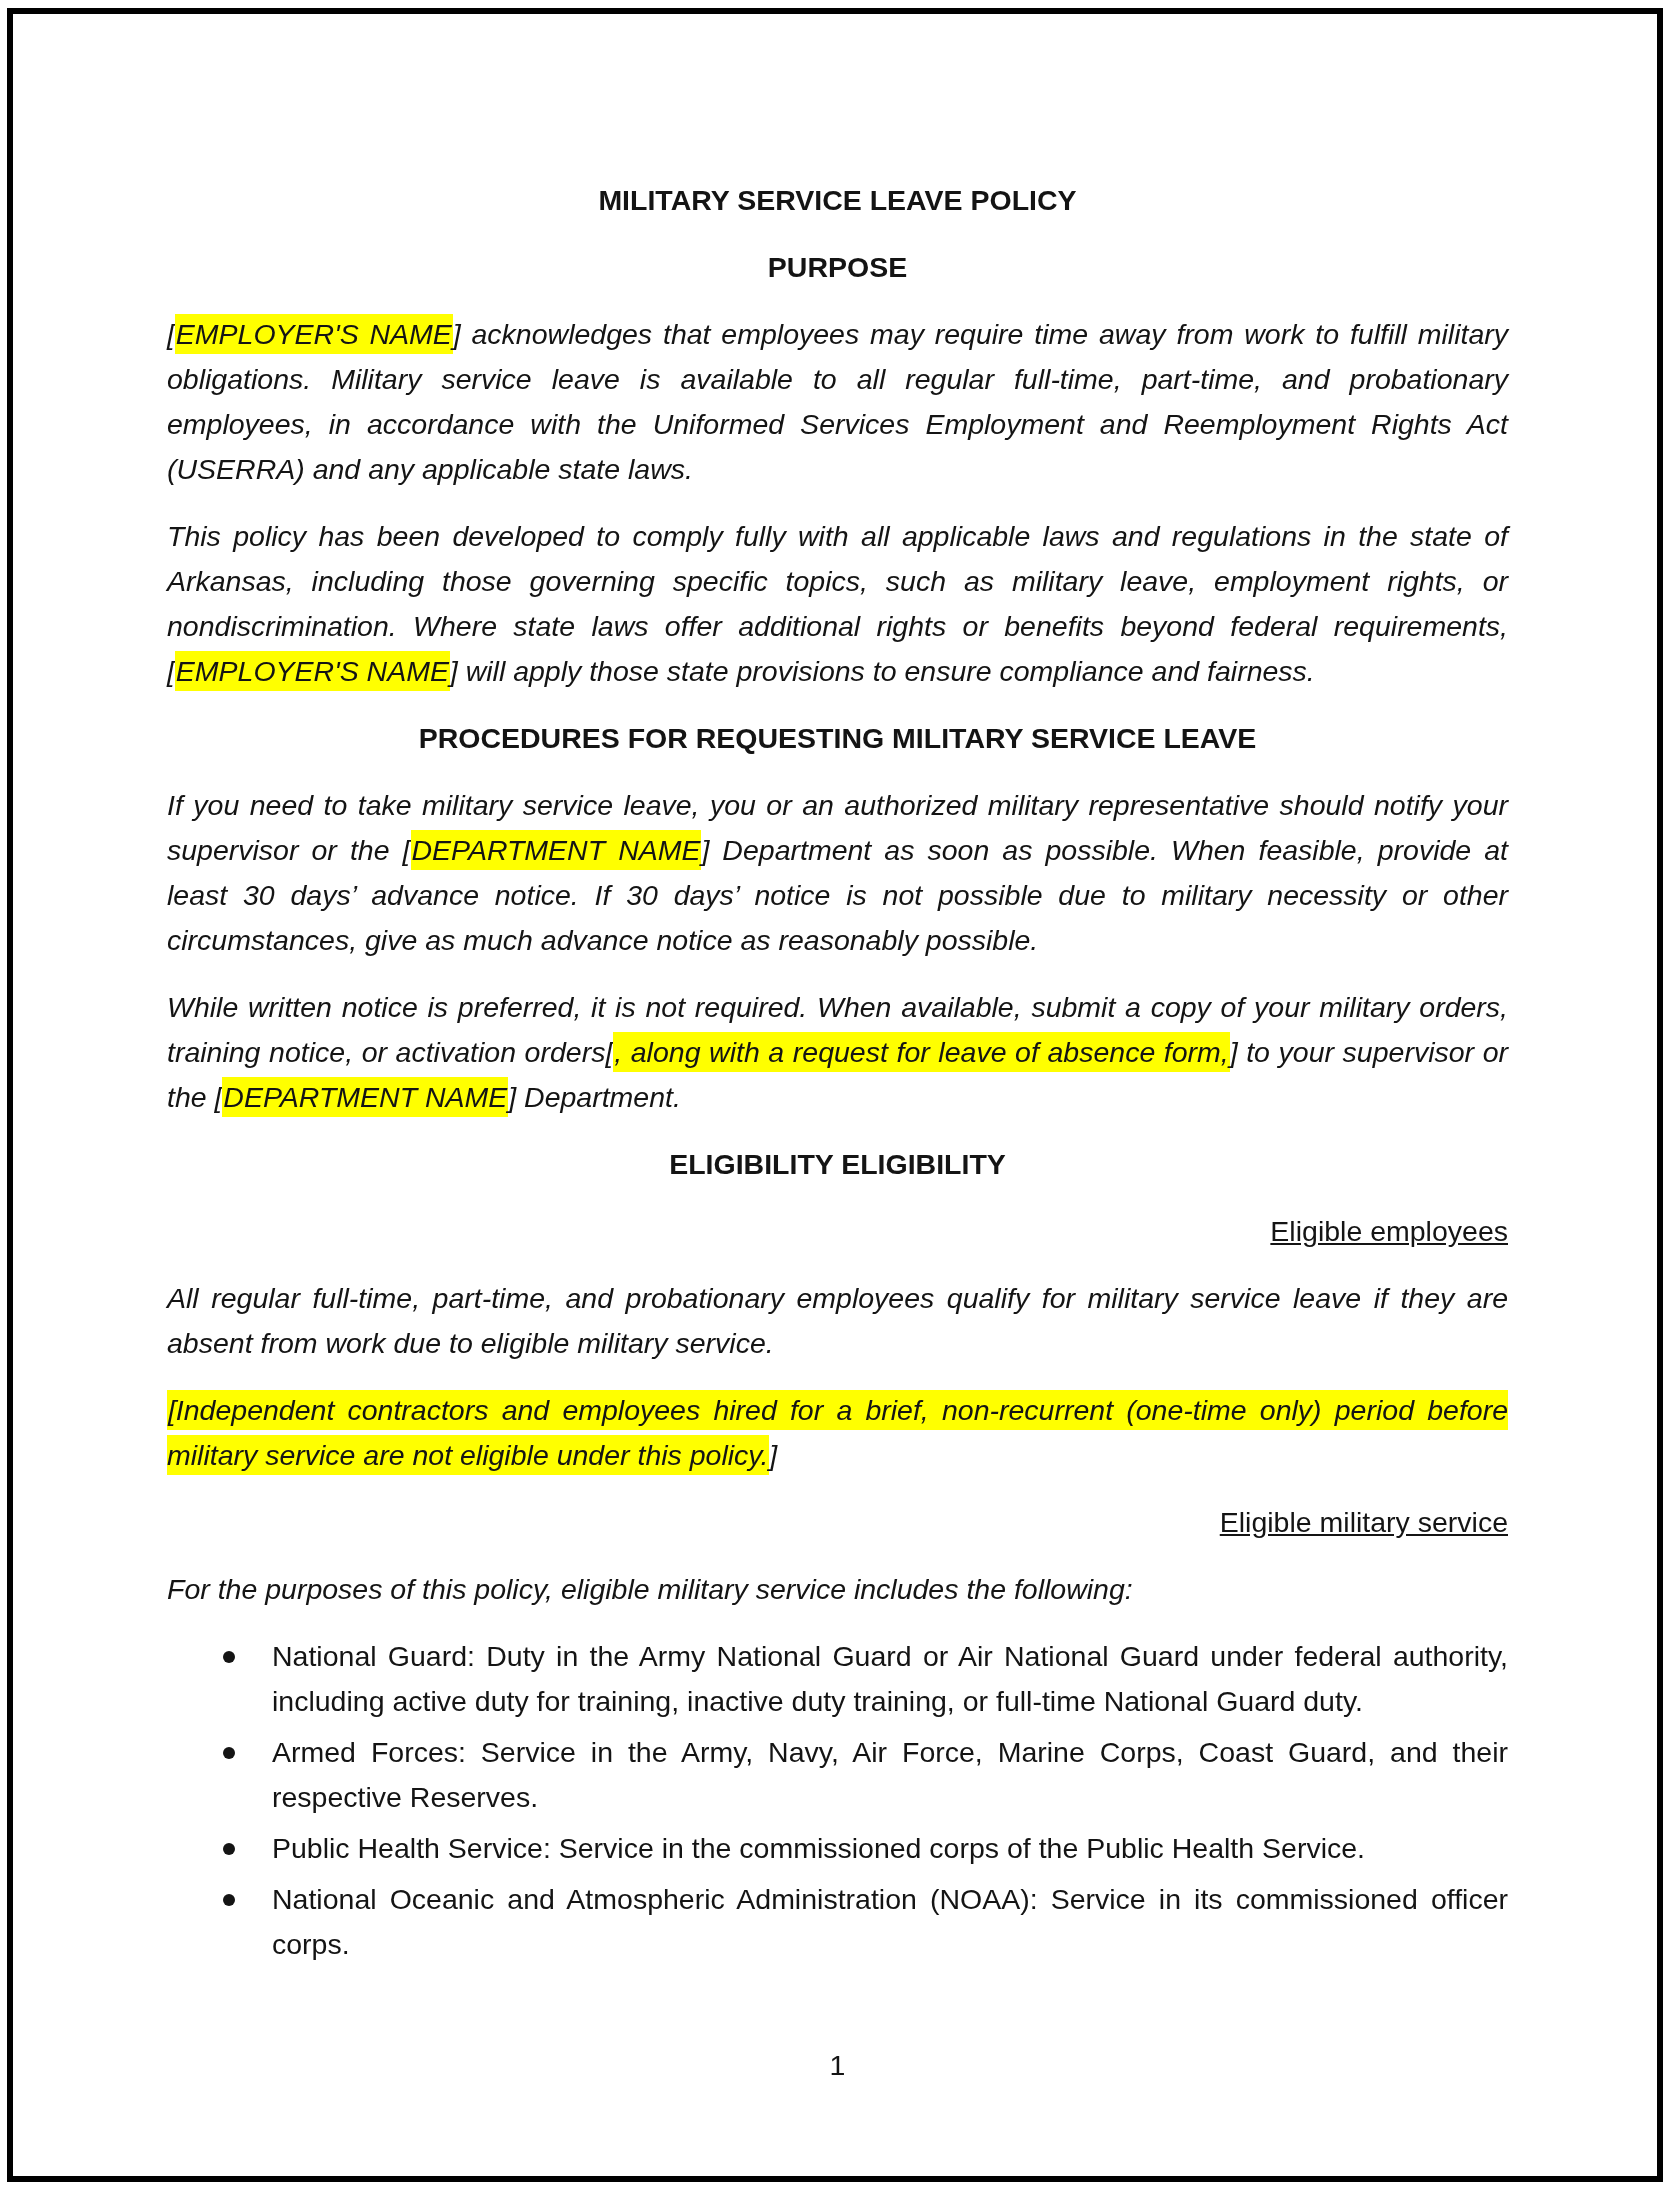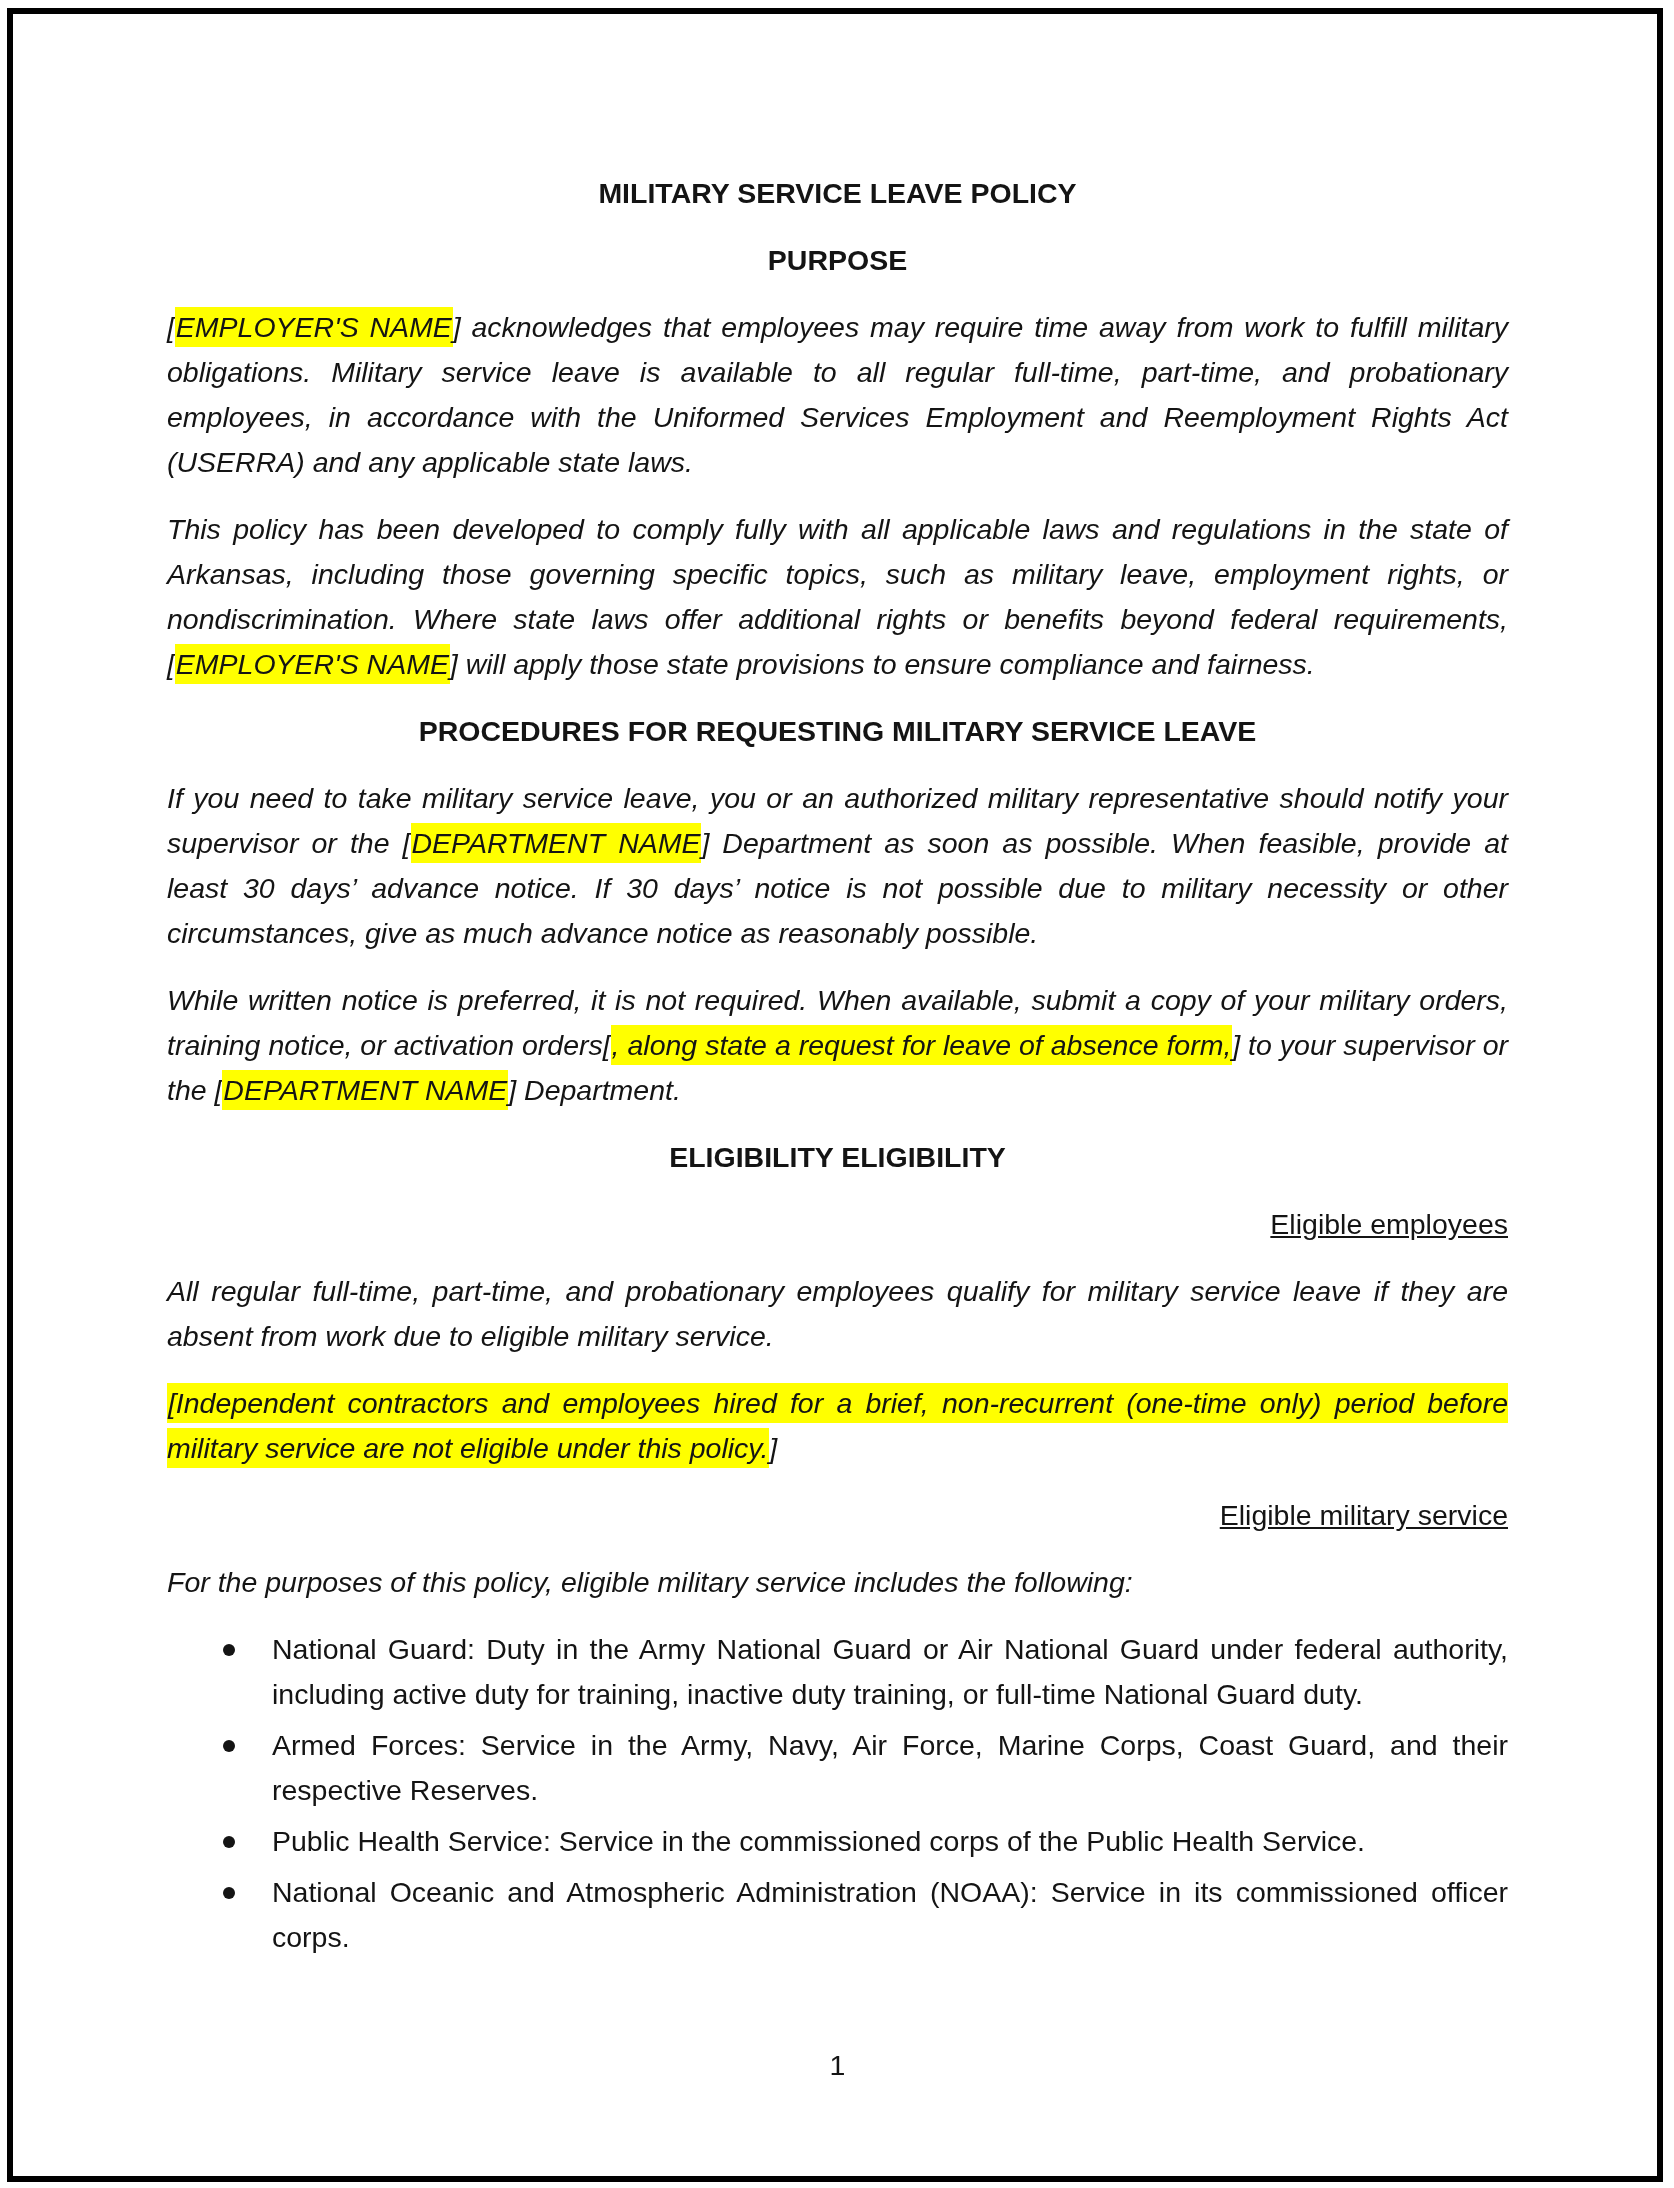"MILITARY SERVICE LEAVE POLICY" .doc-title { margin: 9px 0 22px 0 -> 16px 0 22px 0 }
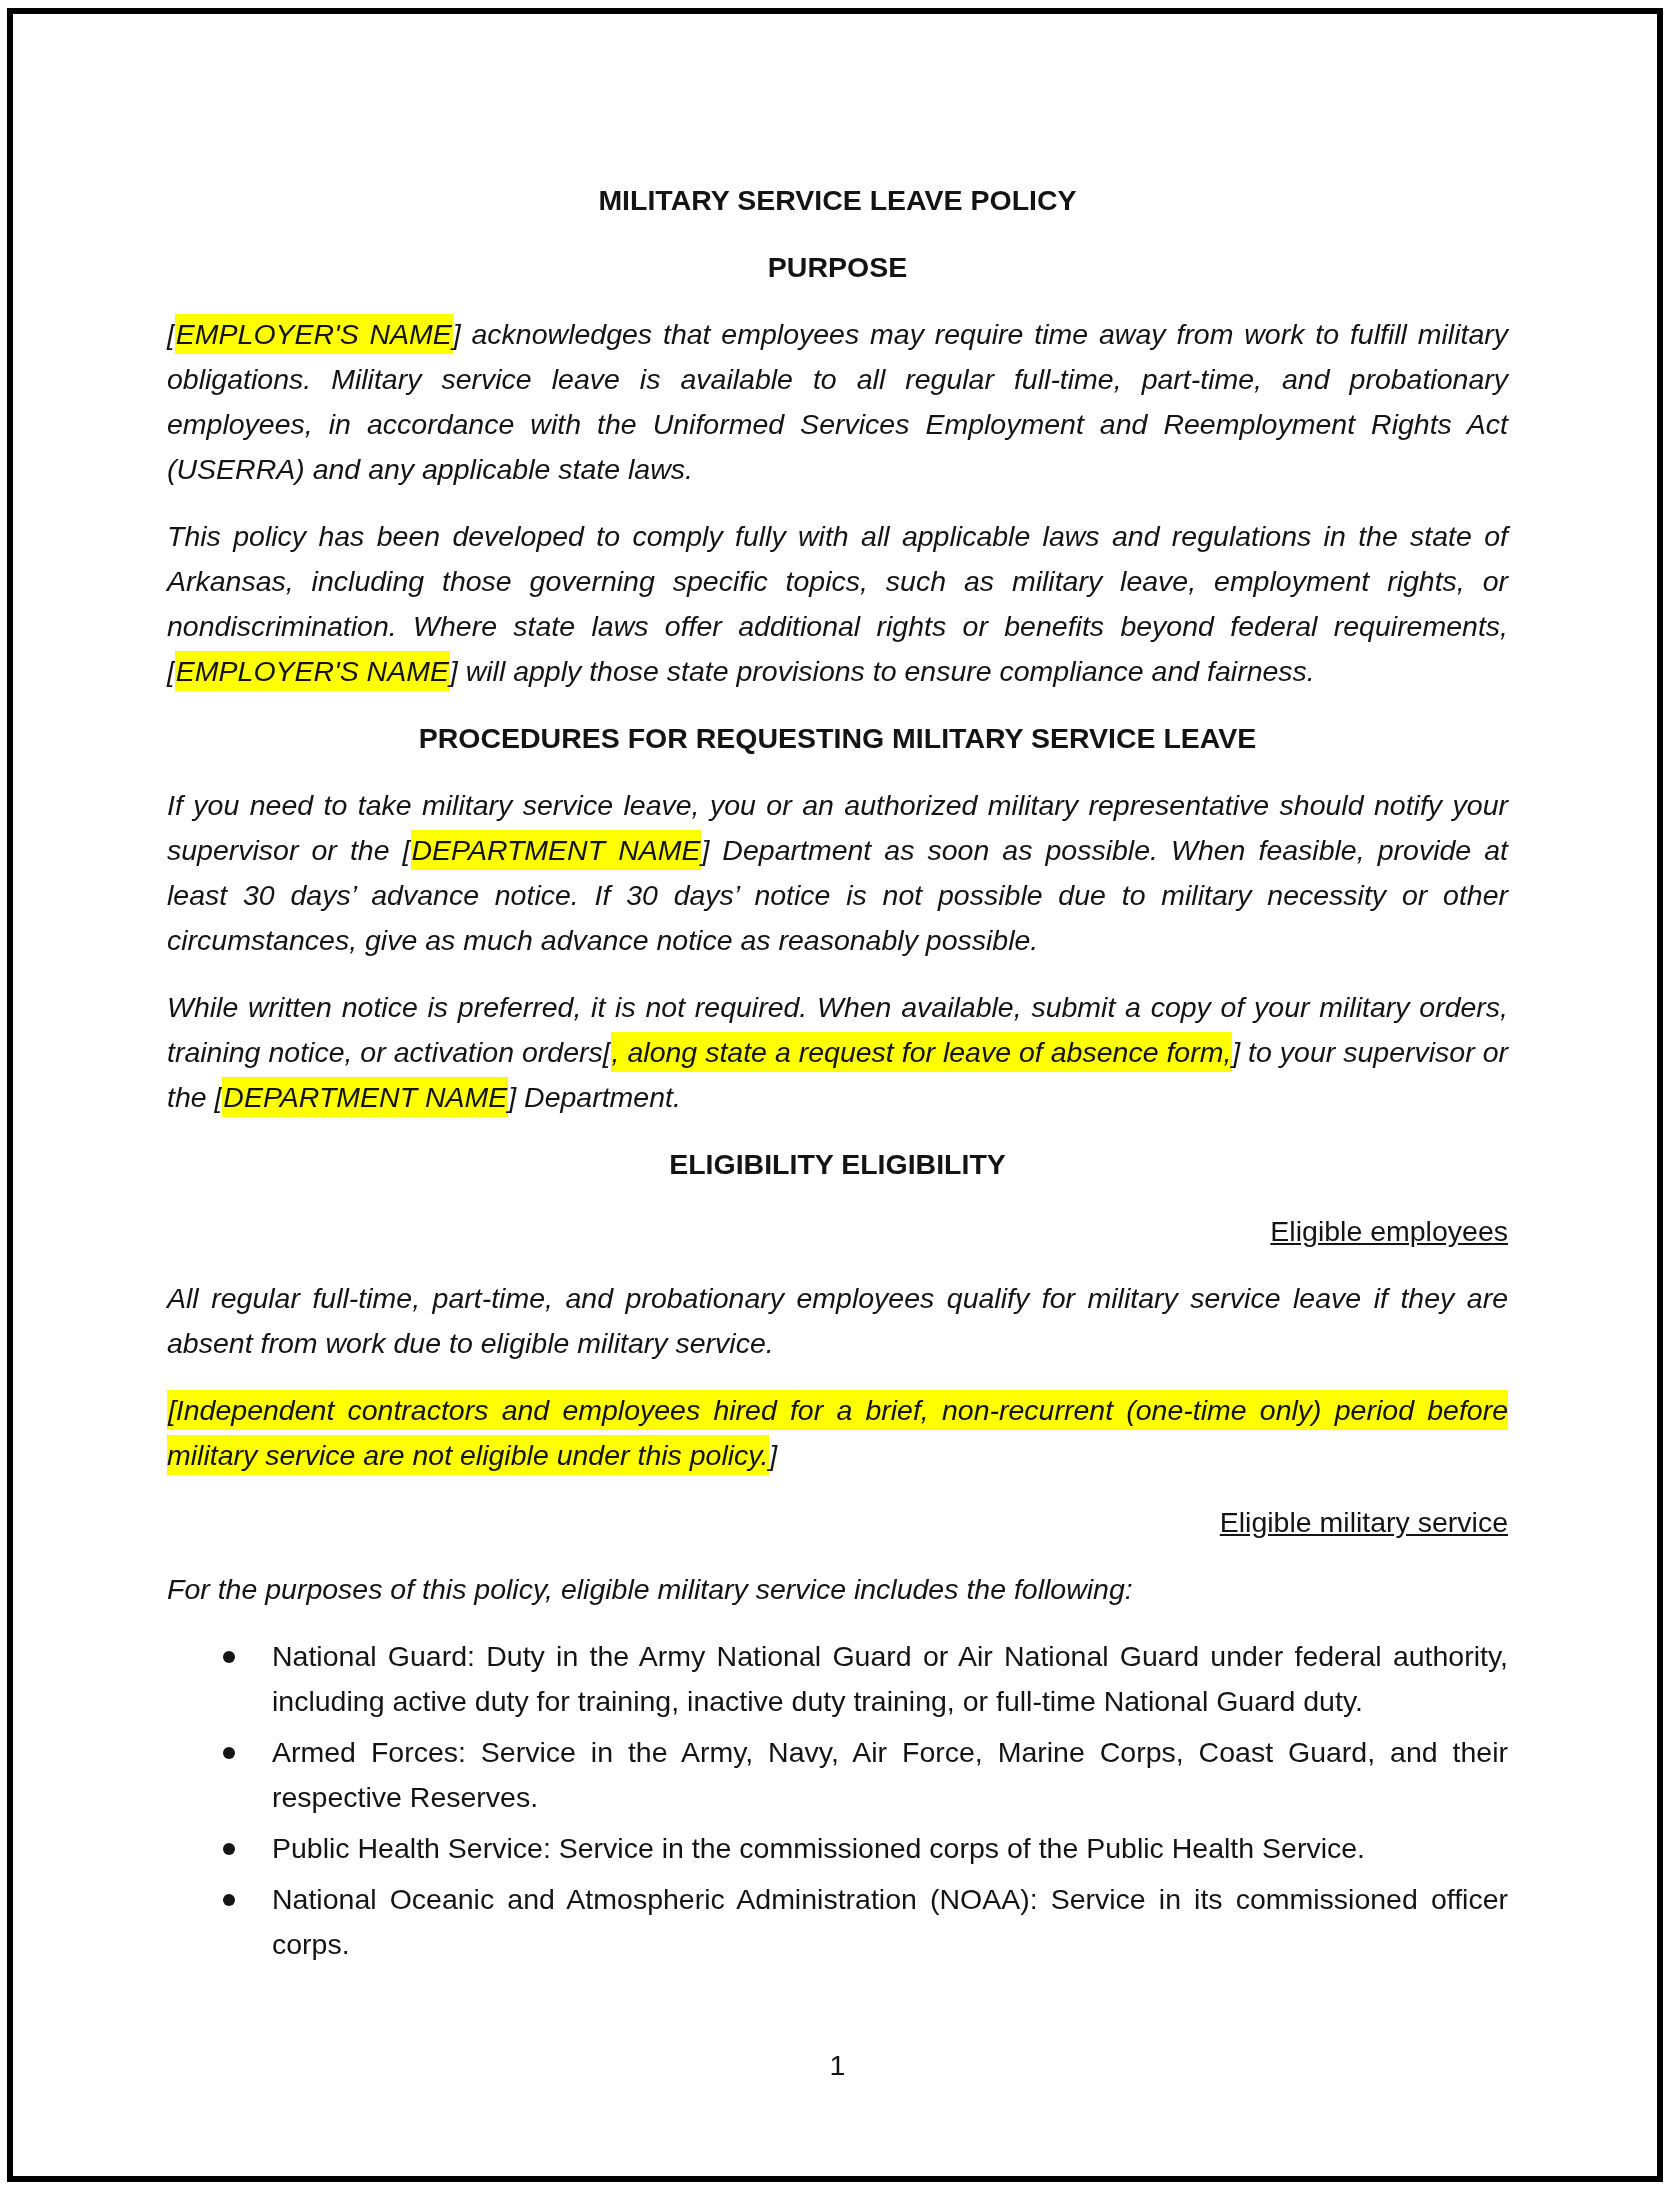", along state a request" span.hl { text: state -> with }
